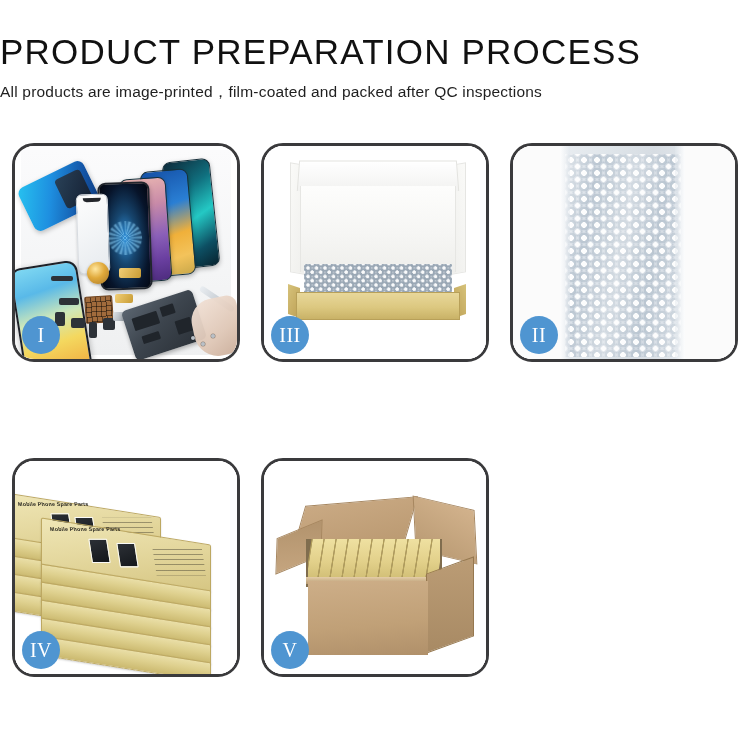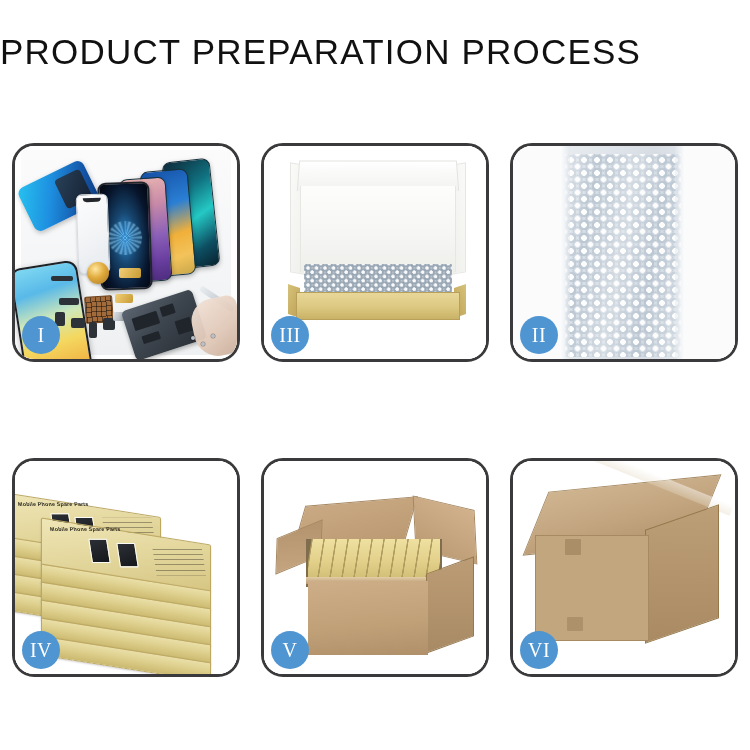"All products are" p.subtitle { html: none -> <p>All products are image-printed，film-coated and packed after QC inspections</p> }
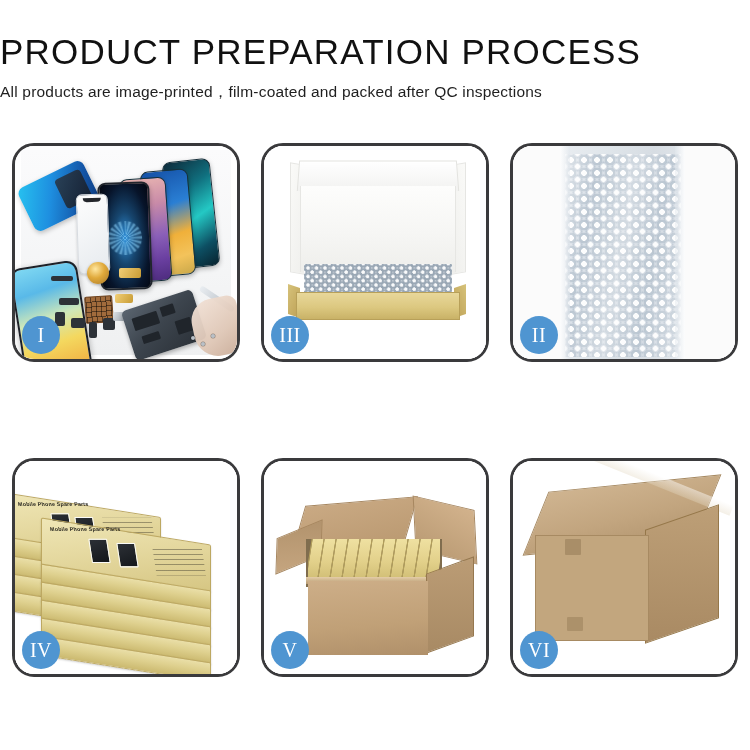"VI" div.panel { html: <div> <div> <div></div> <div></div> <div></div> <div></div> <div></div> <div></div> <div></div> <div>VI</div> </div> </div> -> none }
